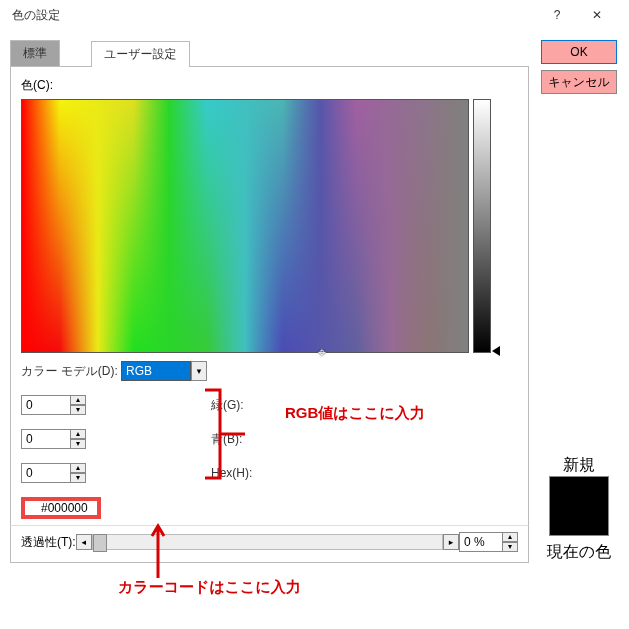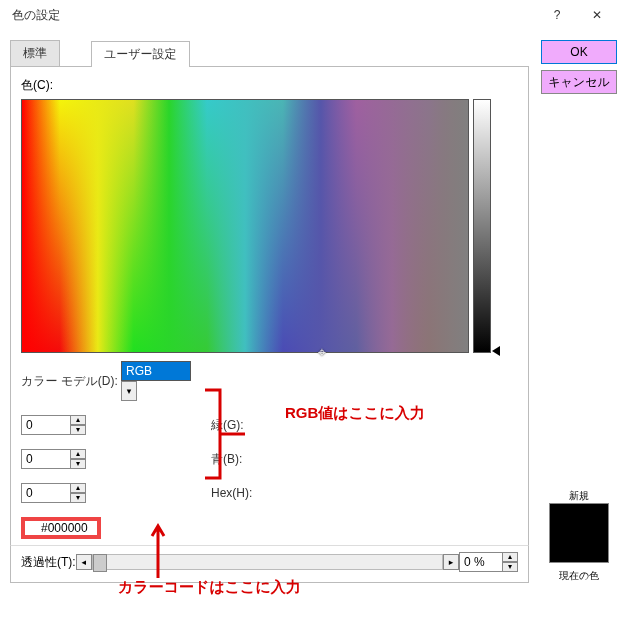"標準" .tab { background: #e5e5e5 -> #a3a3a3 }
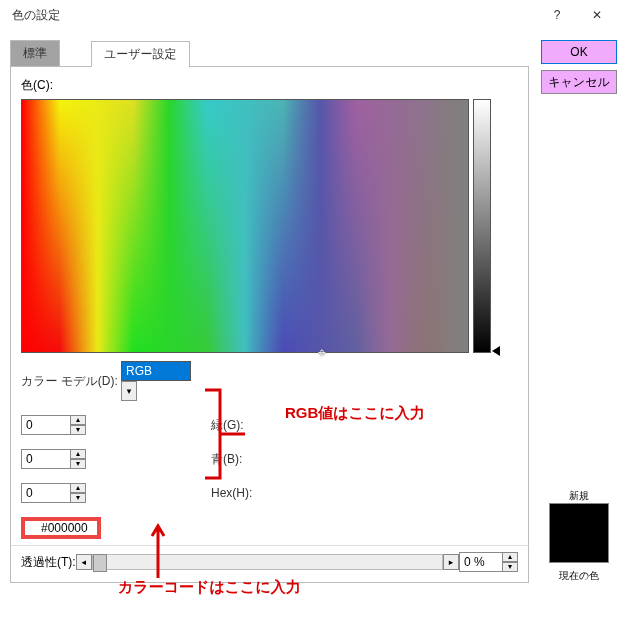"OK" .btn { background: #f0abfc -> #fca5a5 }
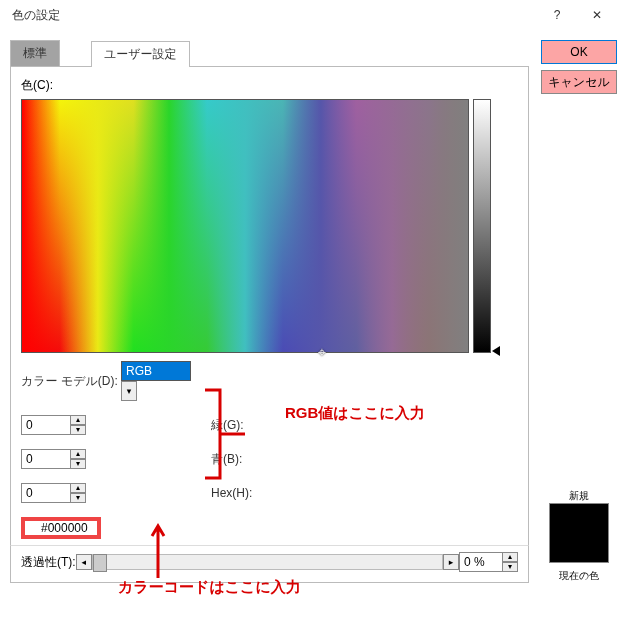"RGB" .select-outer { flex-direction: column -> none }
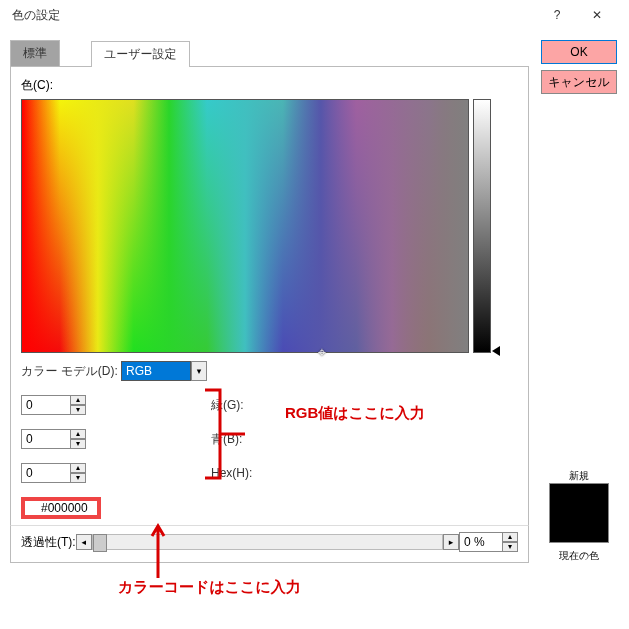"新規" .newlabel, .curlabel { font-size: 10px -> 16px }
